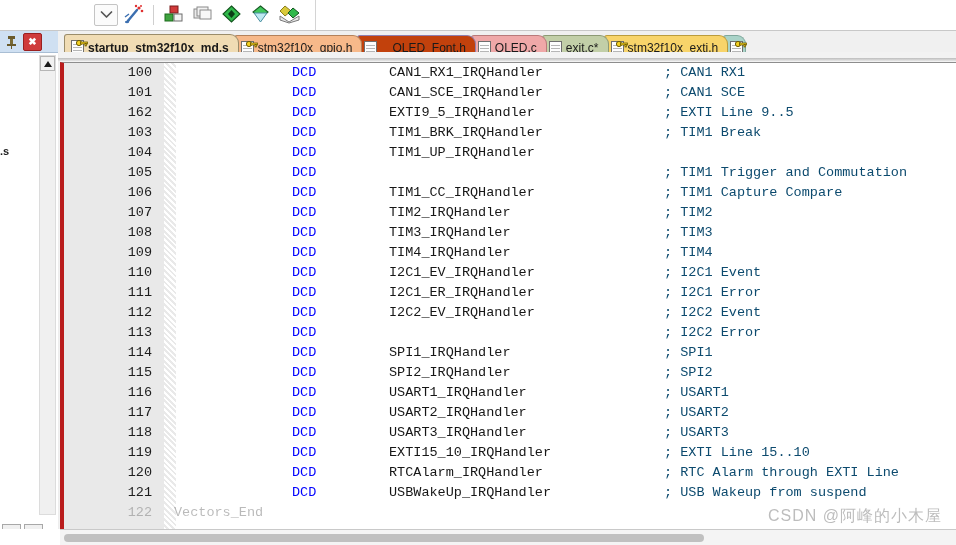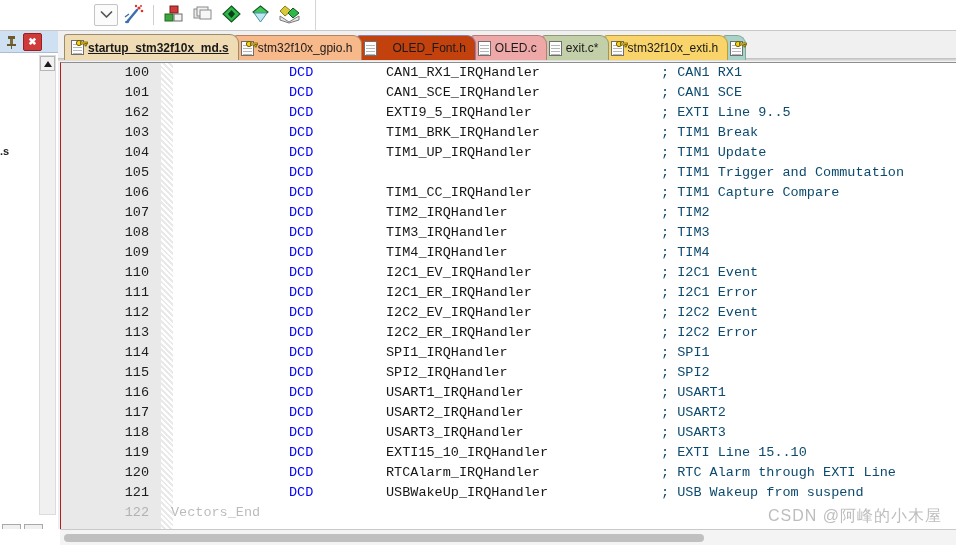"startup_stm32f10x_md.s" .tabstrip { height: 29px -> 21px }
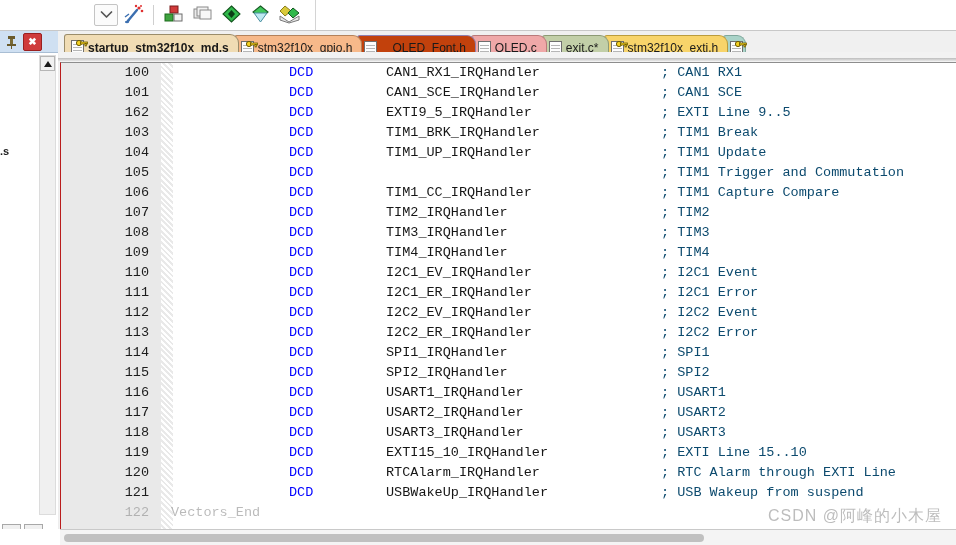"100" .editor-wrap { border-left: 1px solid #b91c1c -> 4px solid #b91c1c }
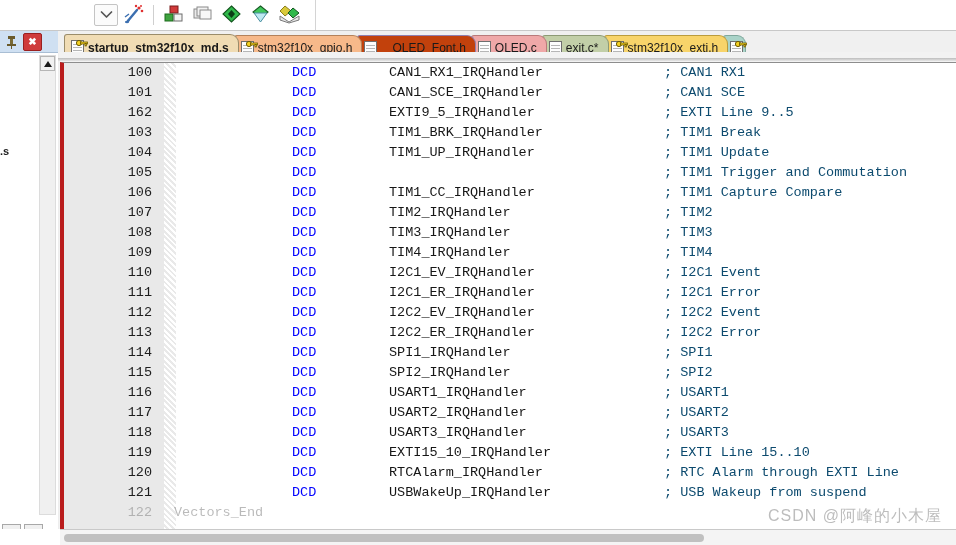"; TIM1 Update" span.c-cmt { html: <span>; TIM1 Update</span> -> none }
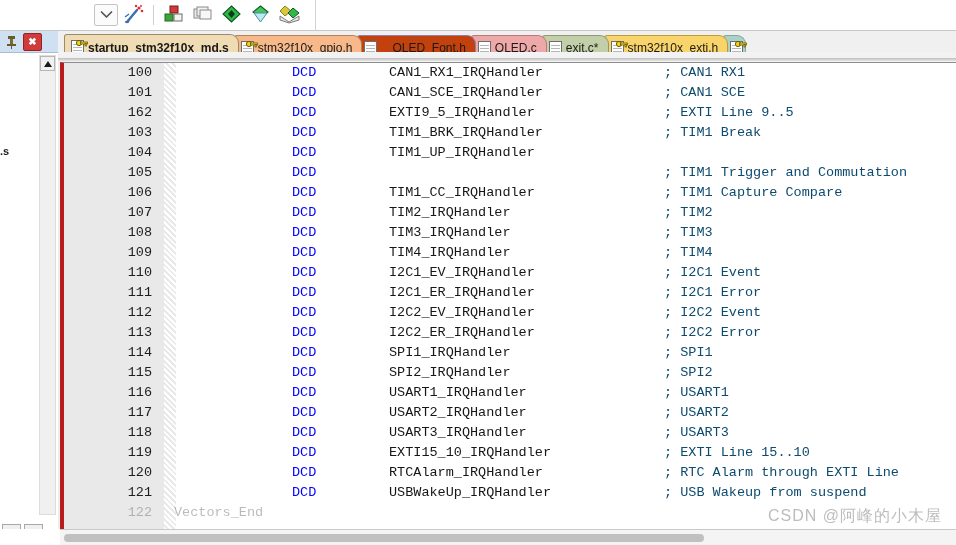"I2C2_ER_IRQHandler" span.c-sym { html: <span>I2C2_ER_IRQHandler</span> -> none }
